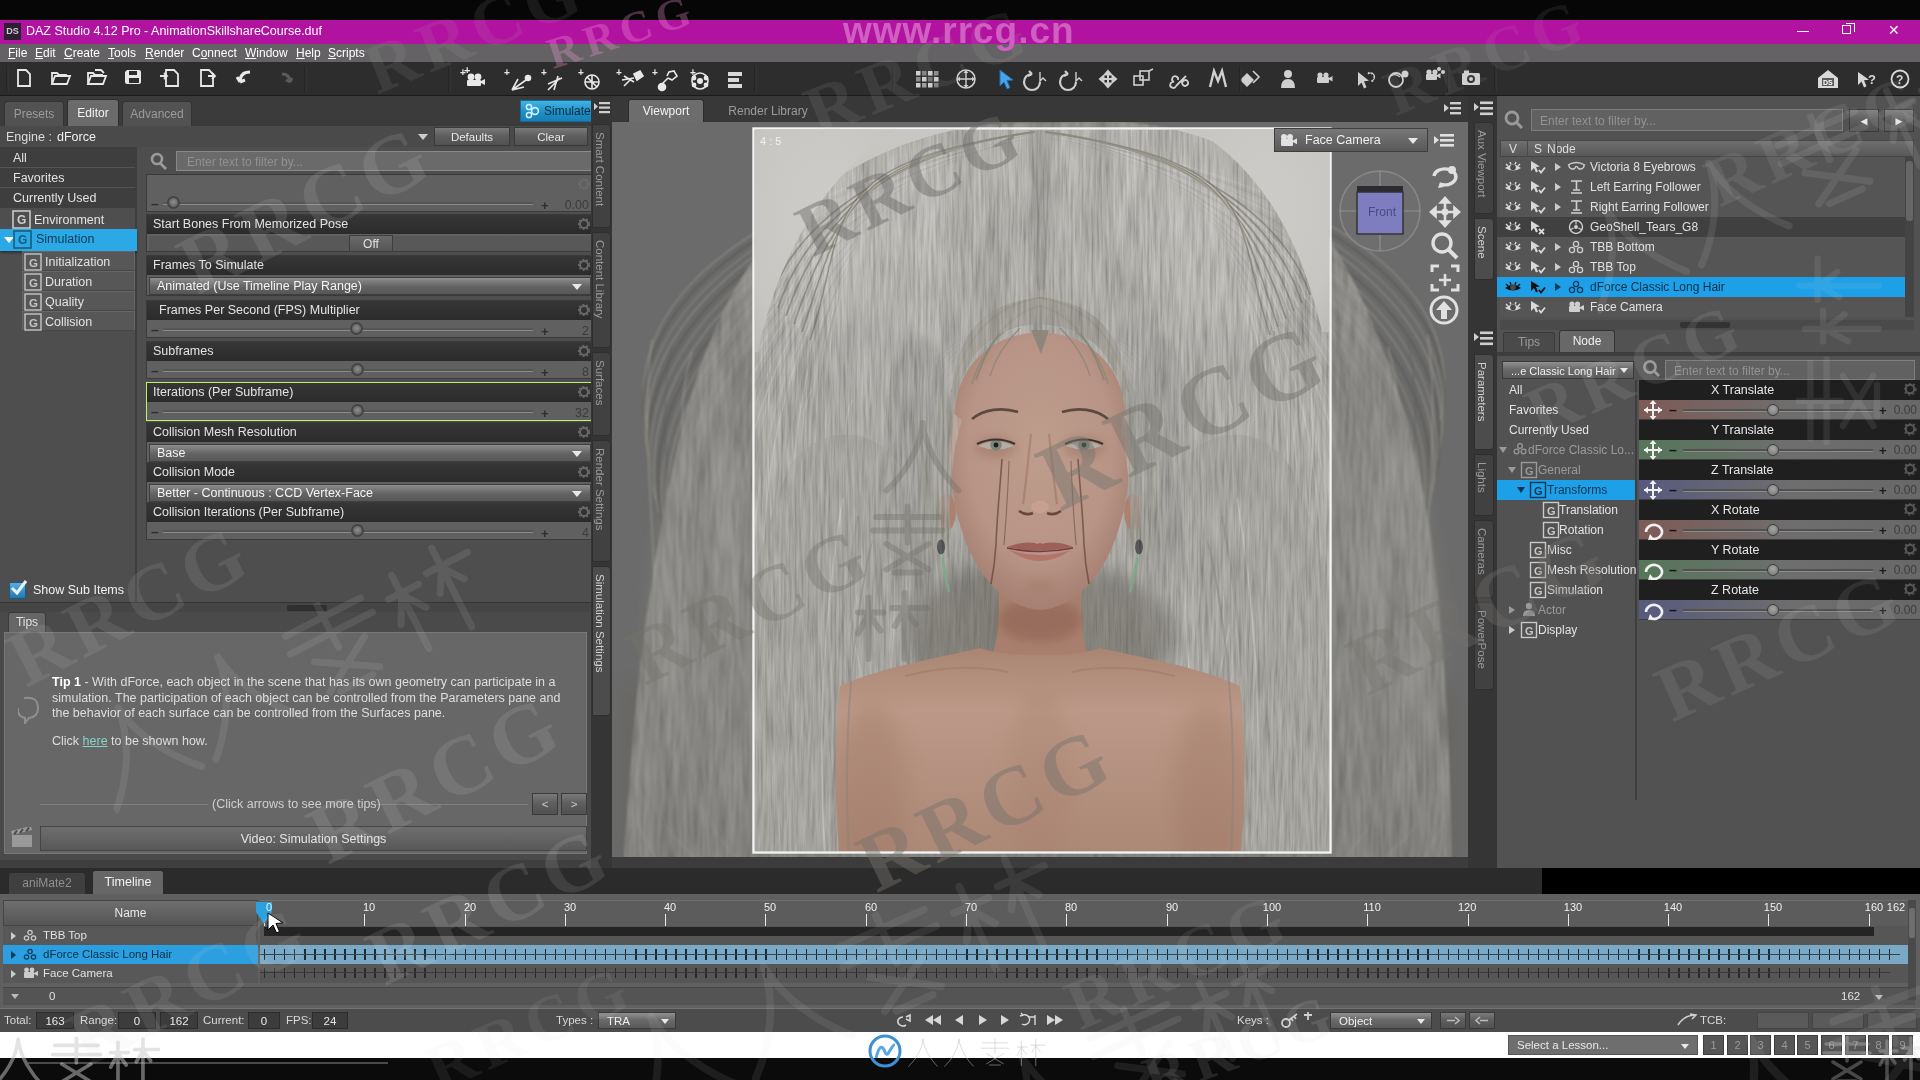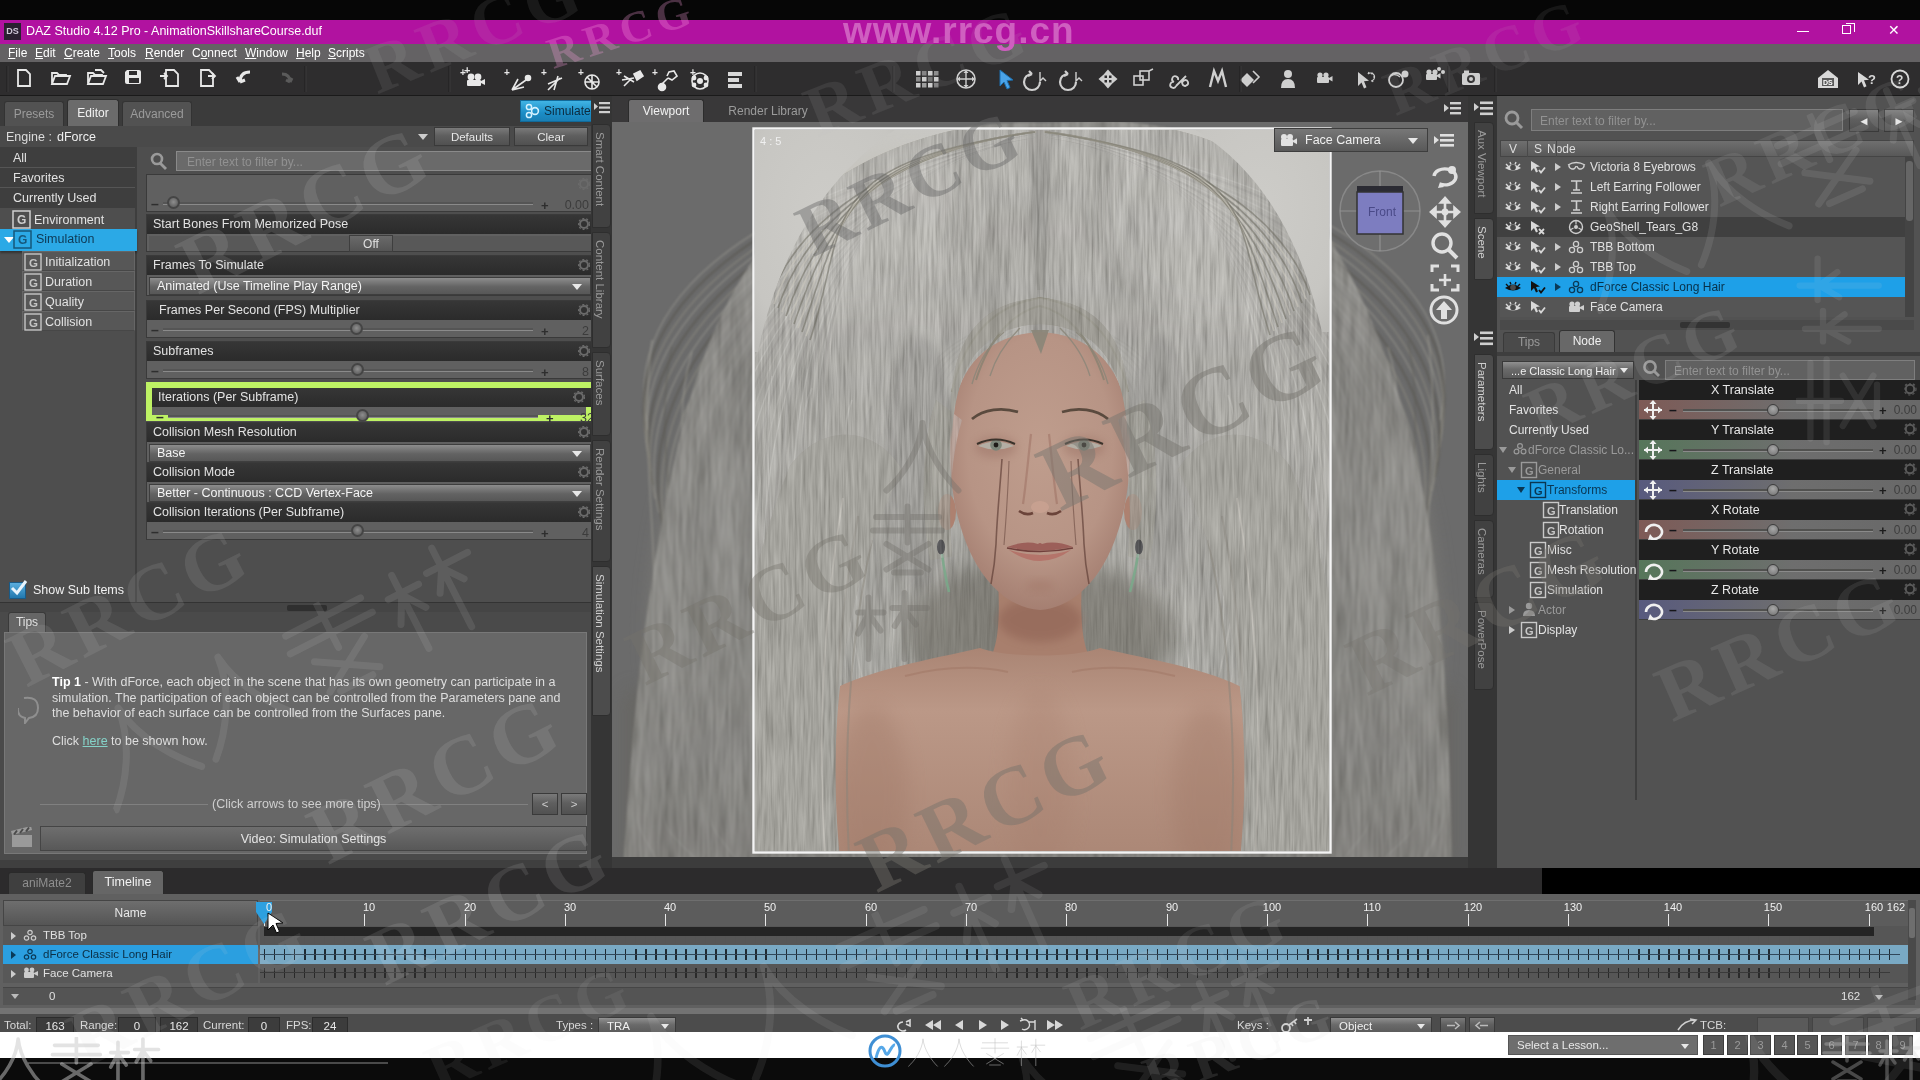"Iterations (Per Subframe)" div.a { border: 6px solid #bef264 -> 1px solid #bef264 }
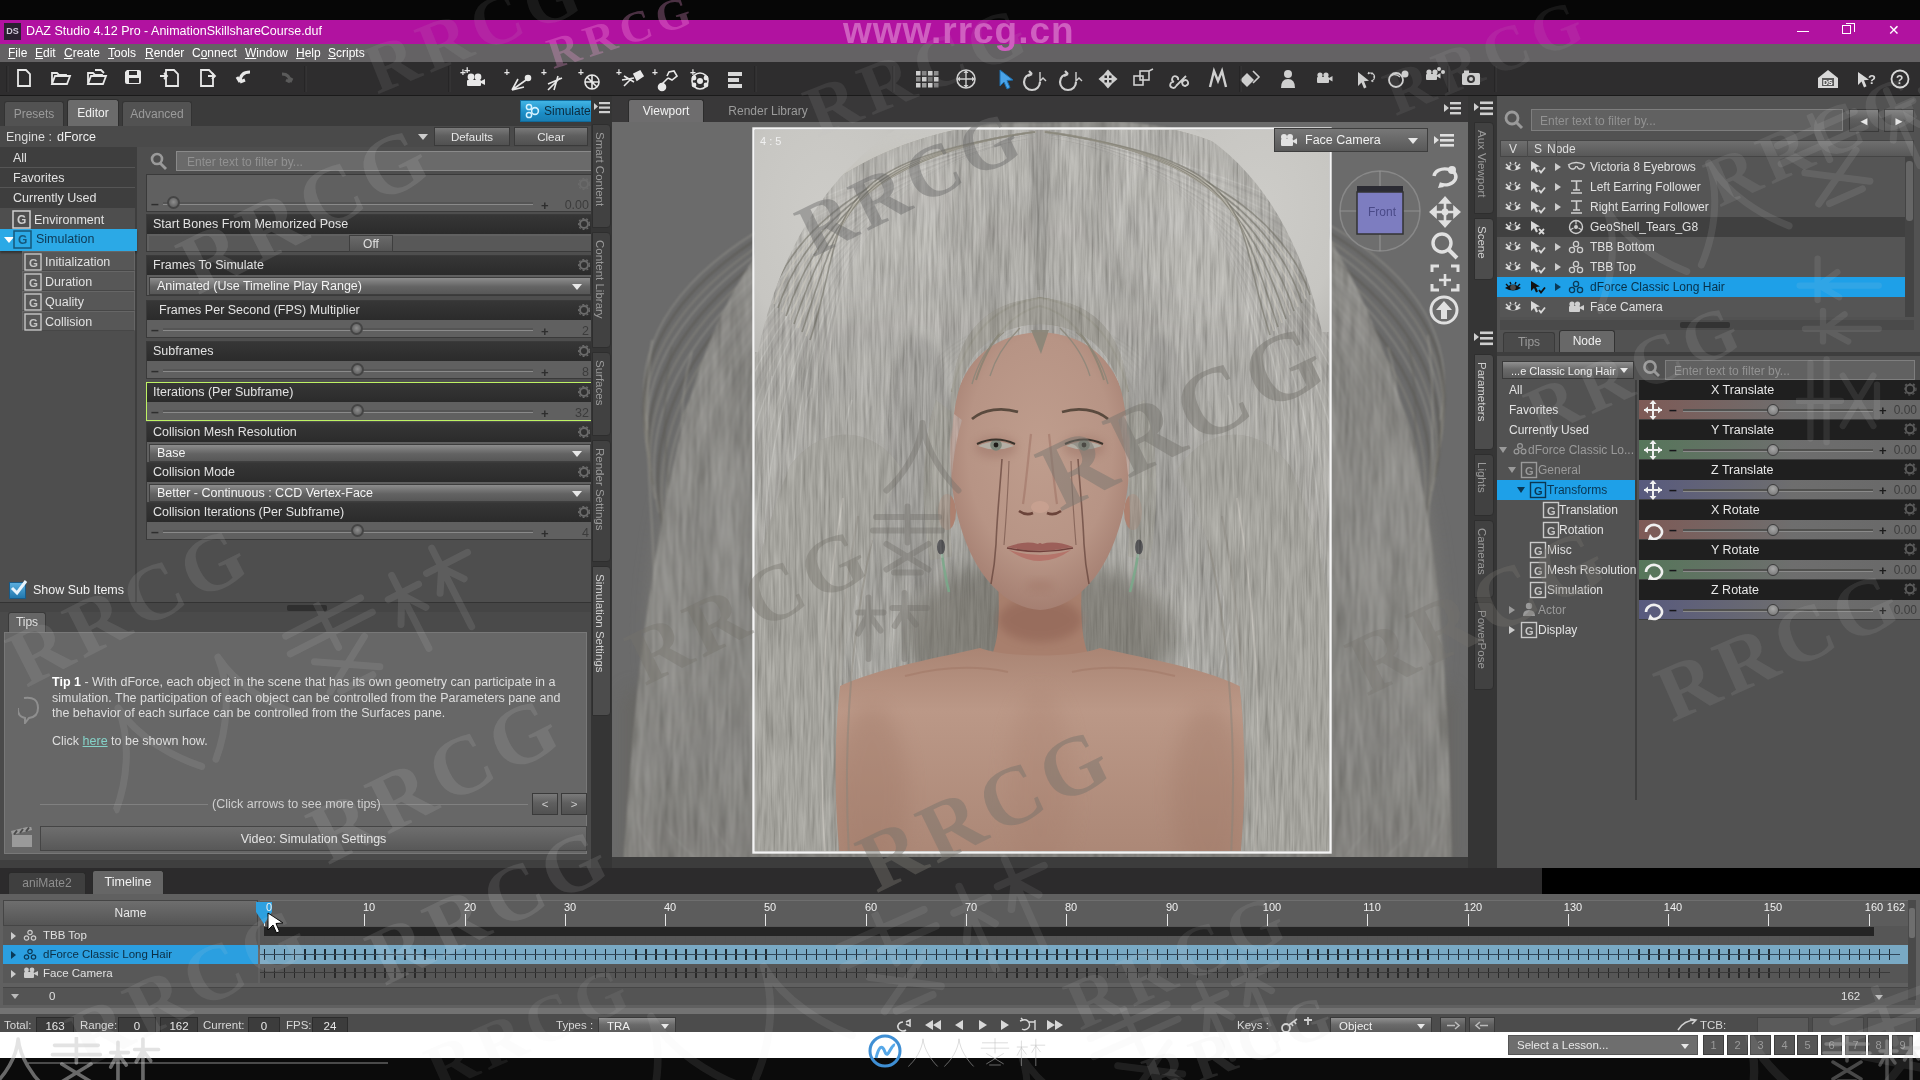"120" div.a { text-align: center -> none }
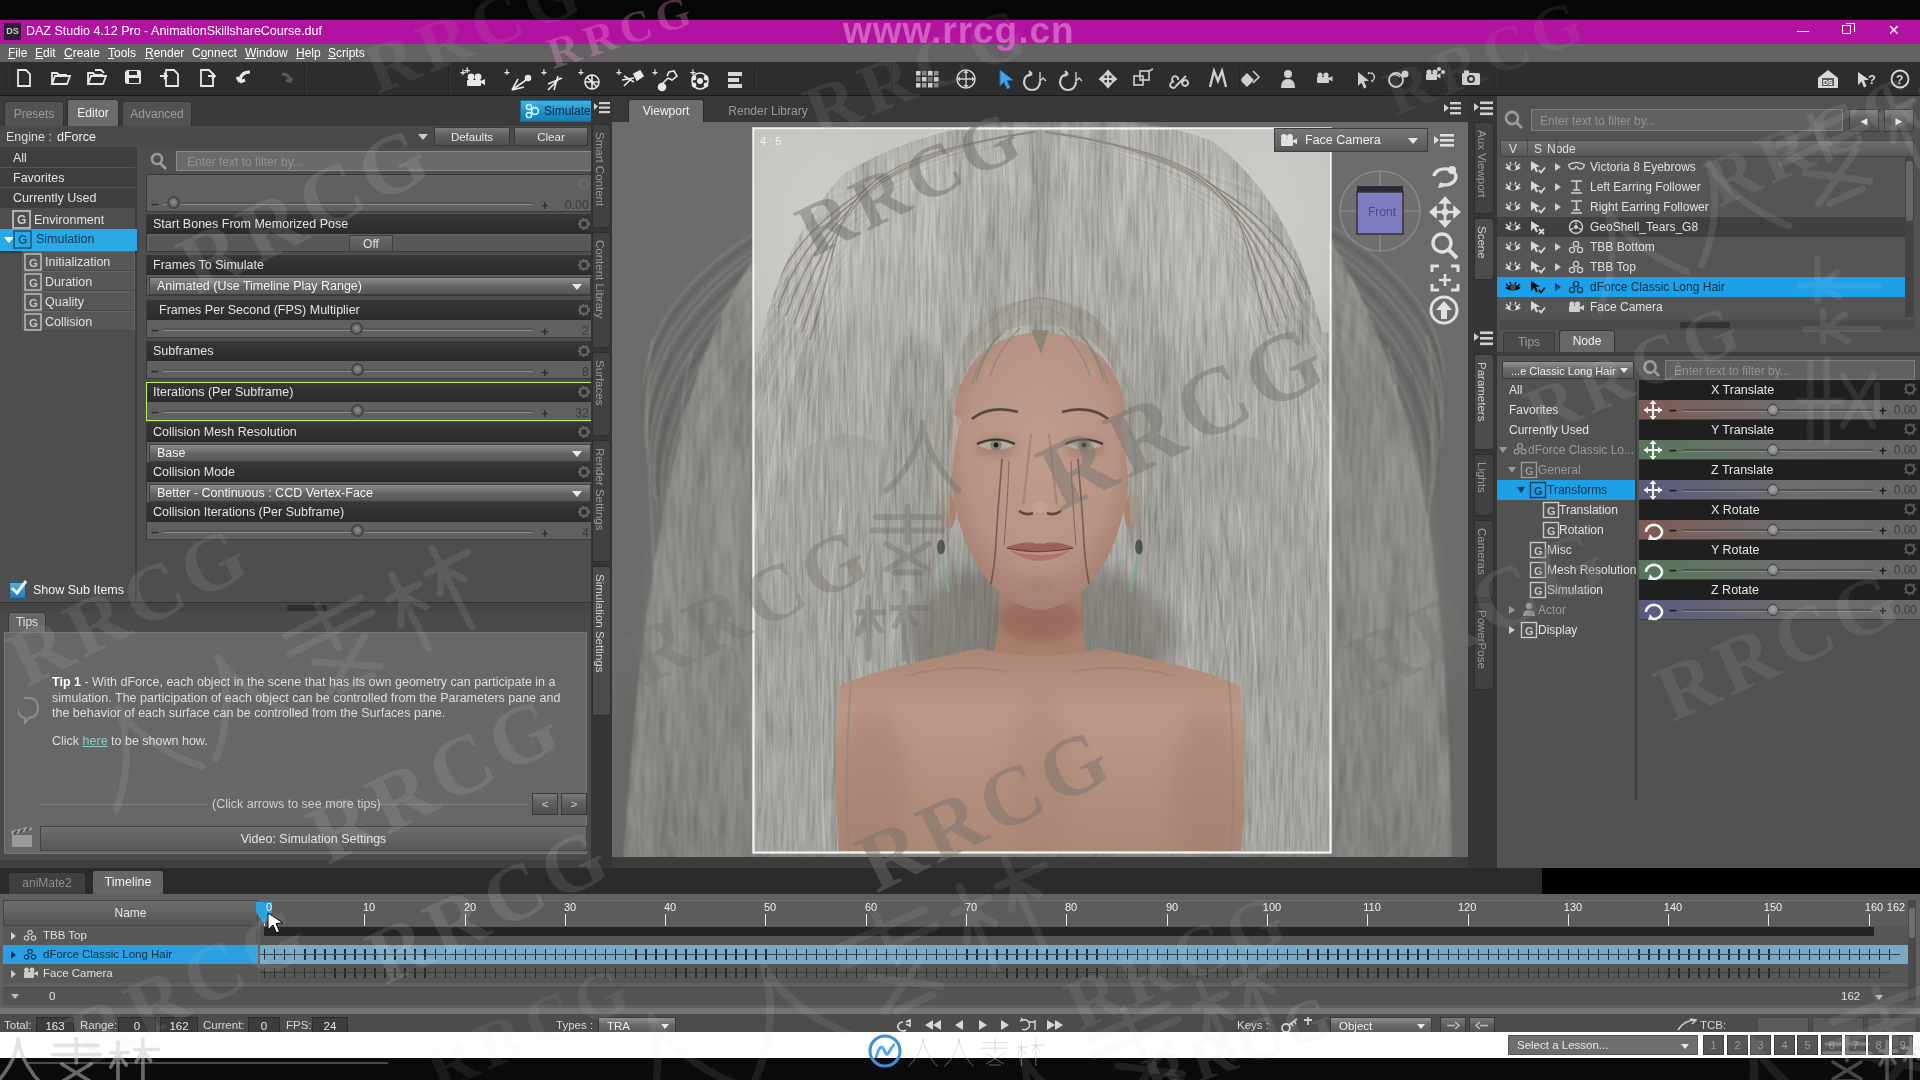"Total:" div.a { border-top: 6px solid #737373 -> 1px solid #737373 }
